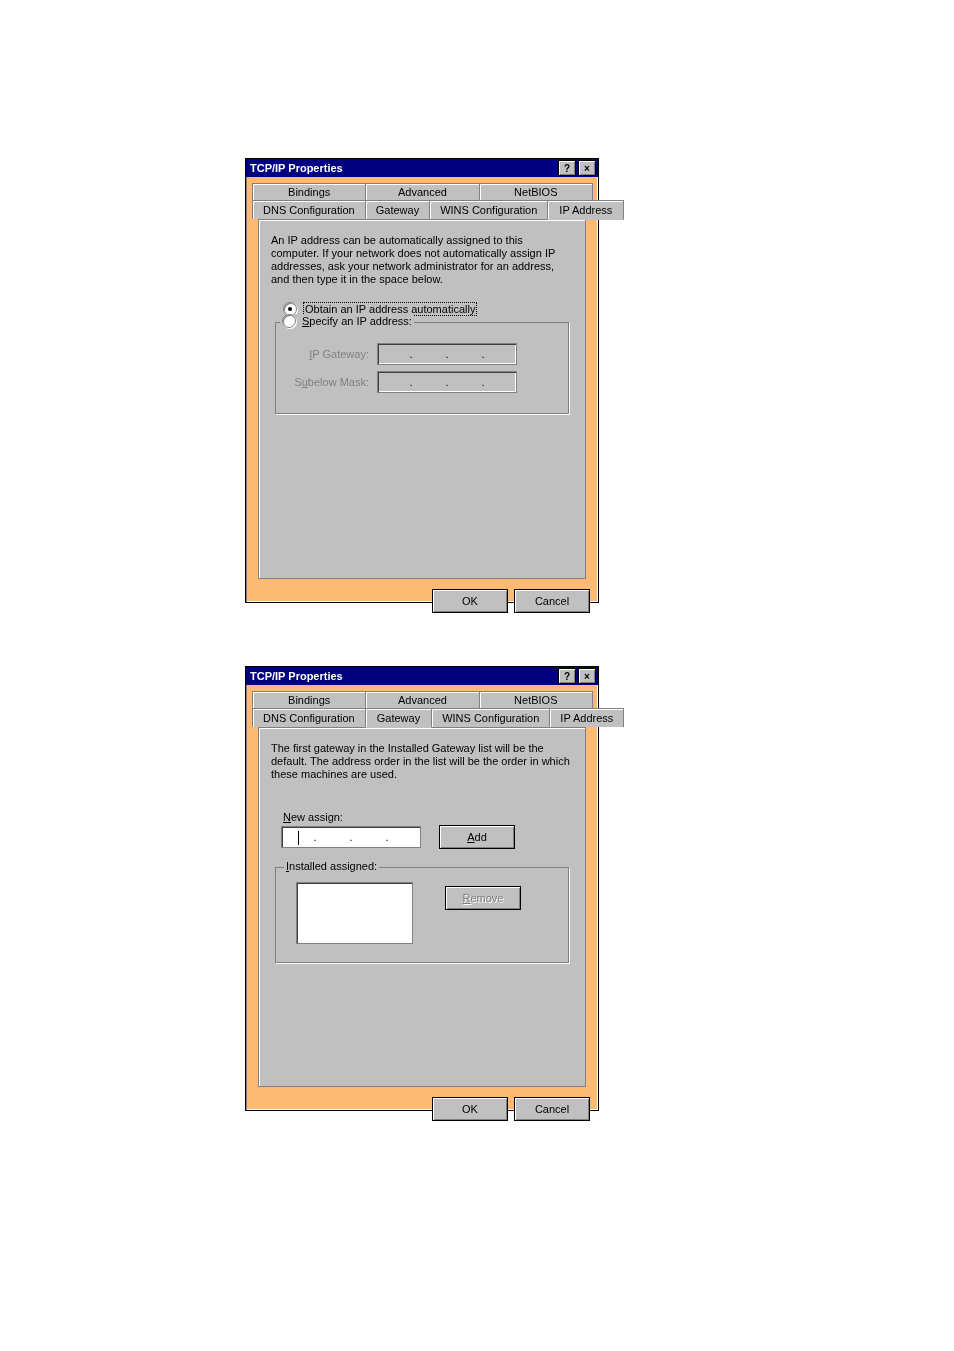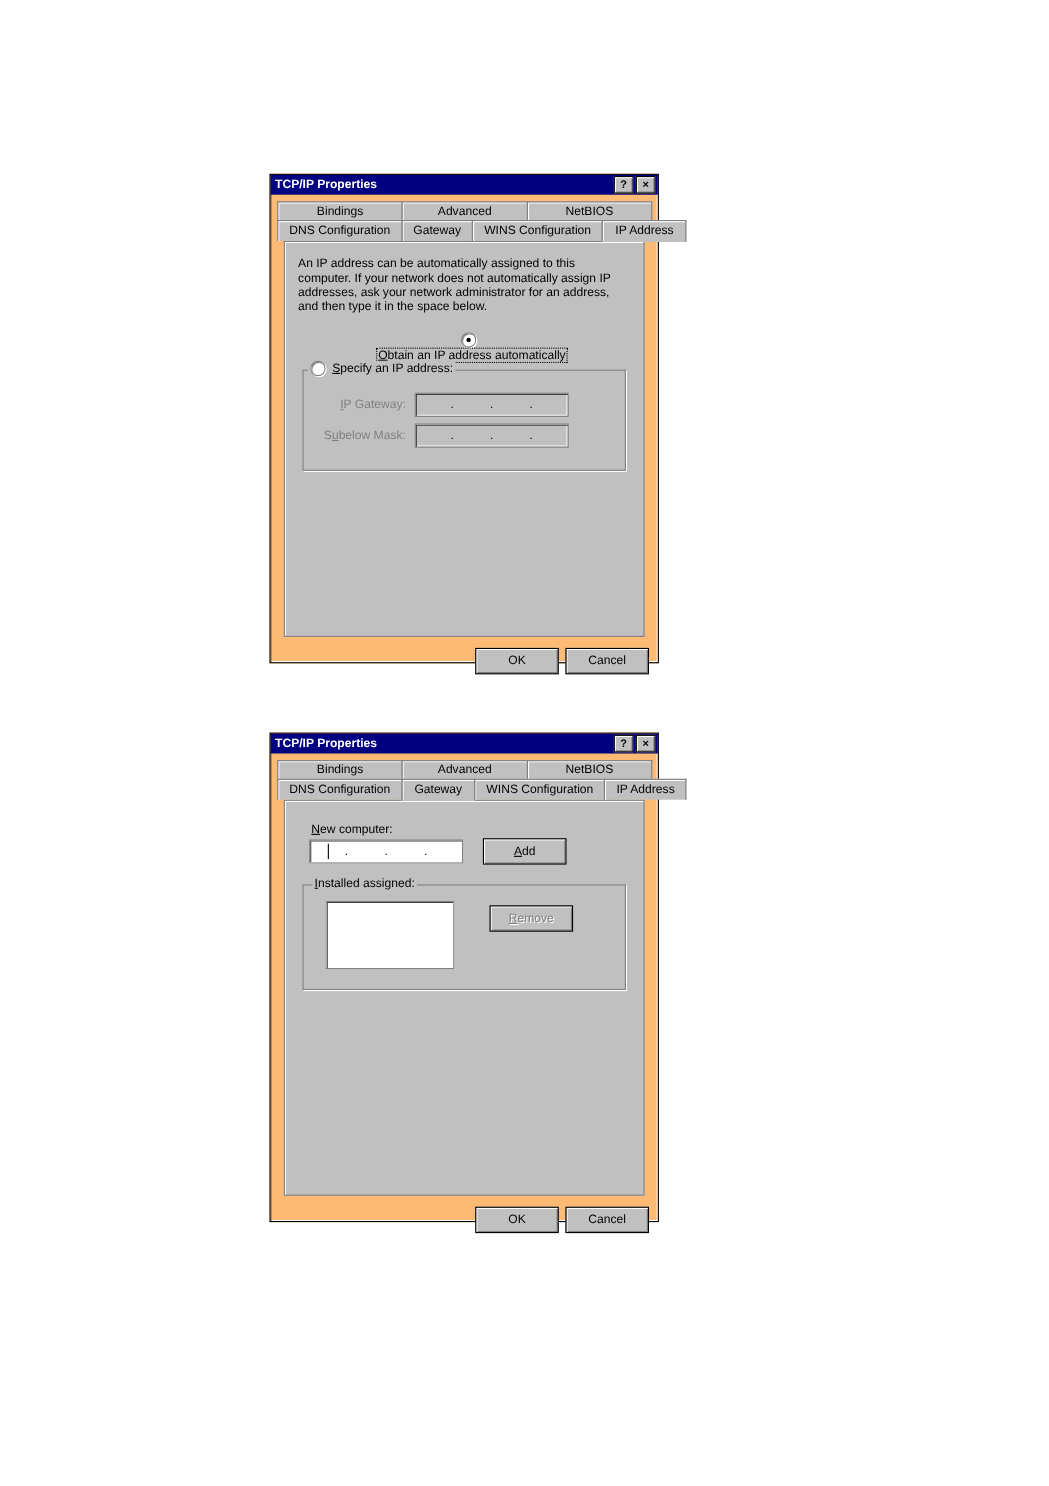"Obtain an IP address automatically" .radio { flex-direction: column -> none }
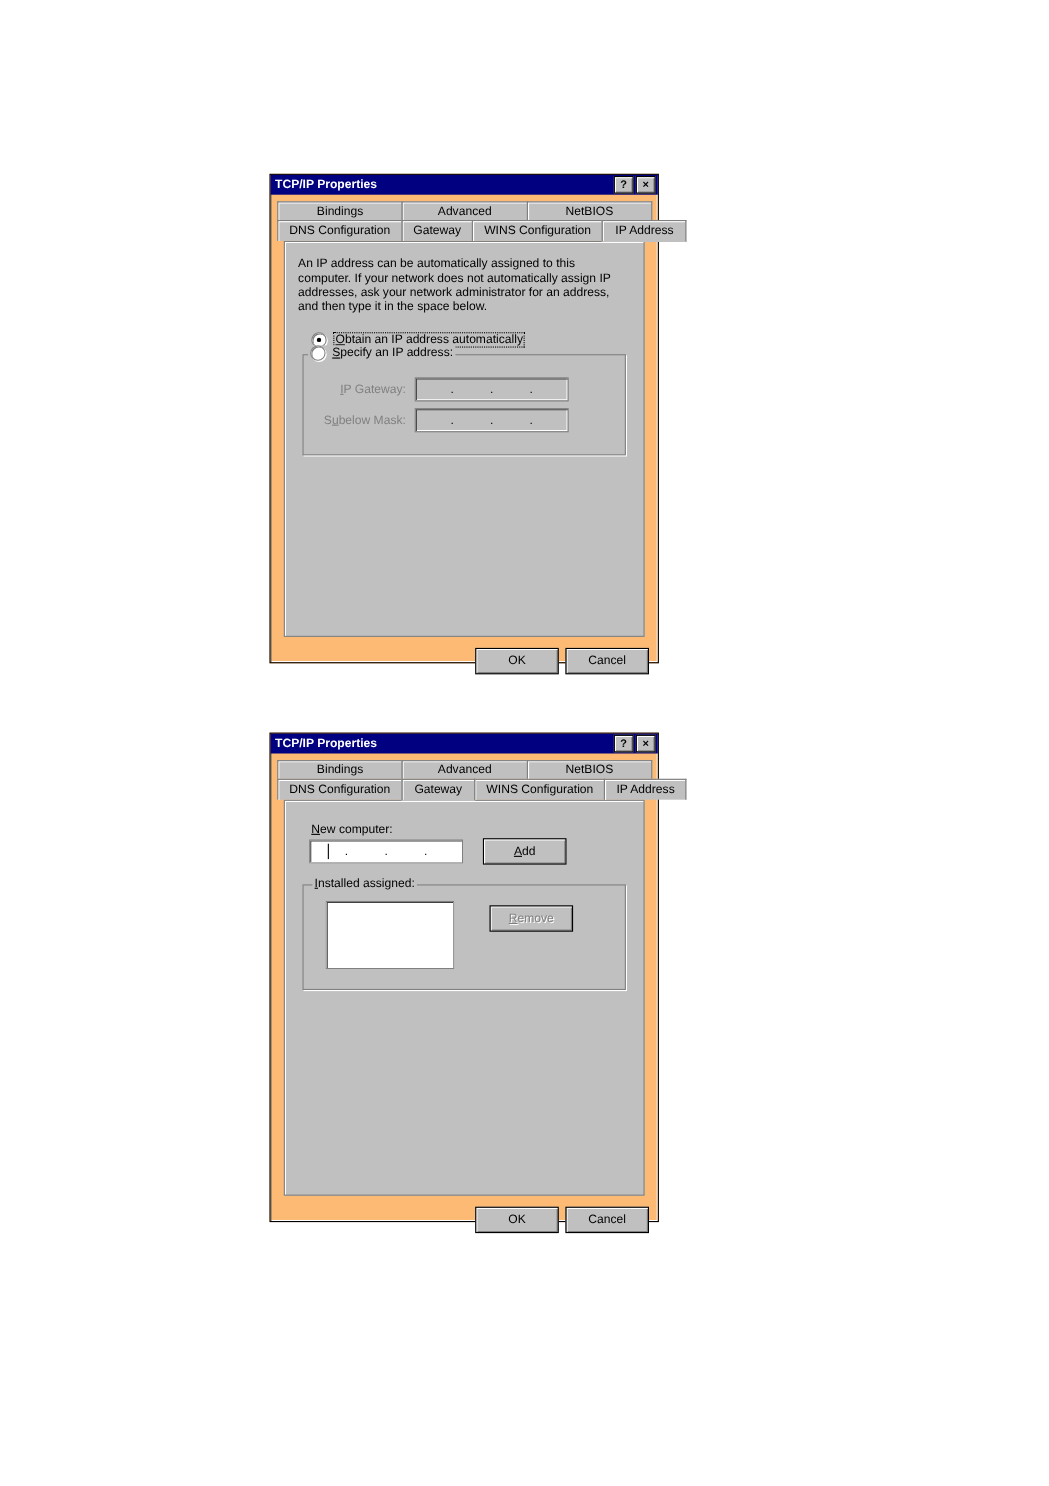"The first gateway in the" div.desc { html: none -> <div>The first gateway in the Installed Gateway list will be the default. The address order in the list will be the order in which these machines are used.</div> }
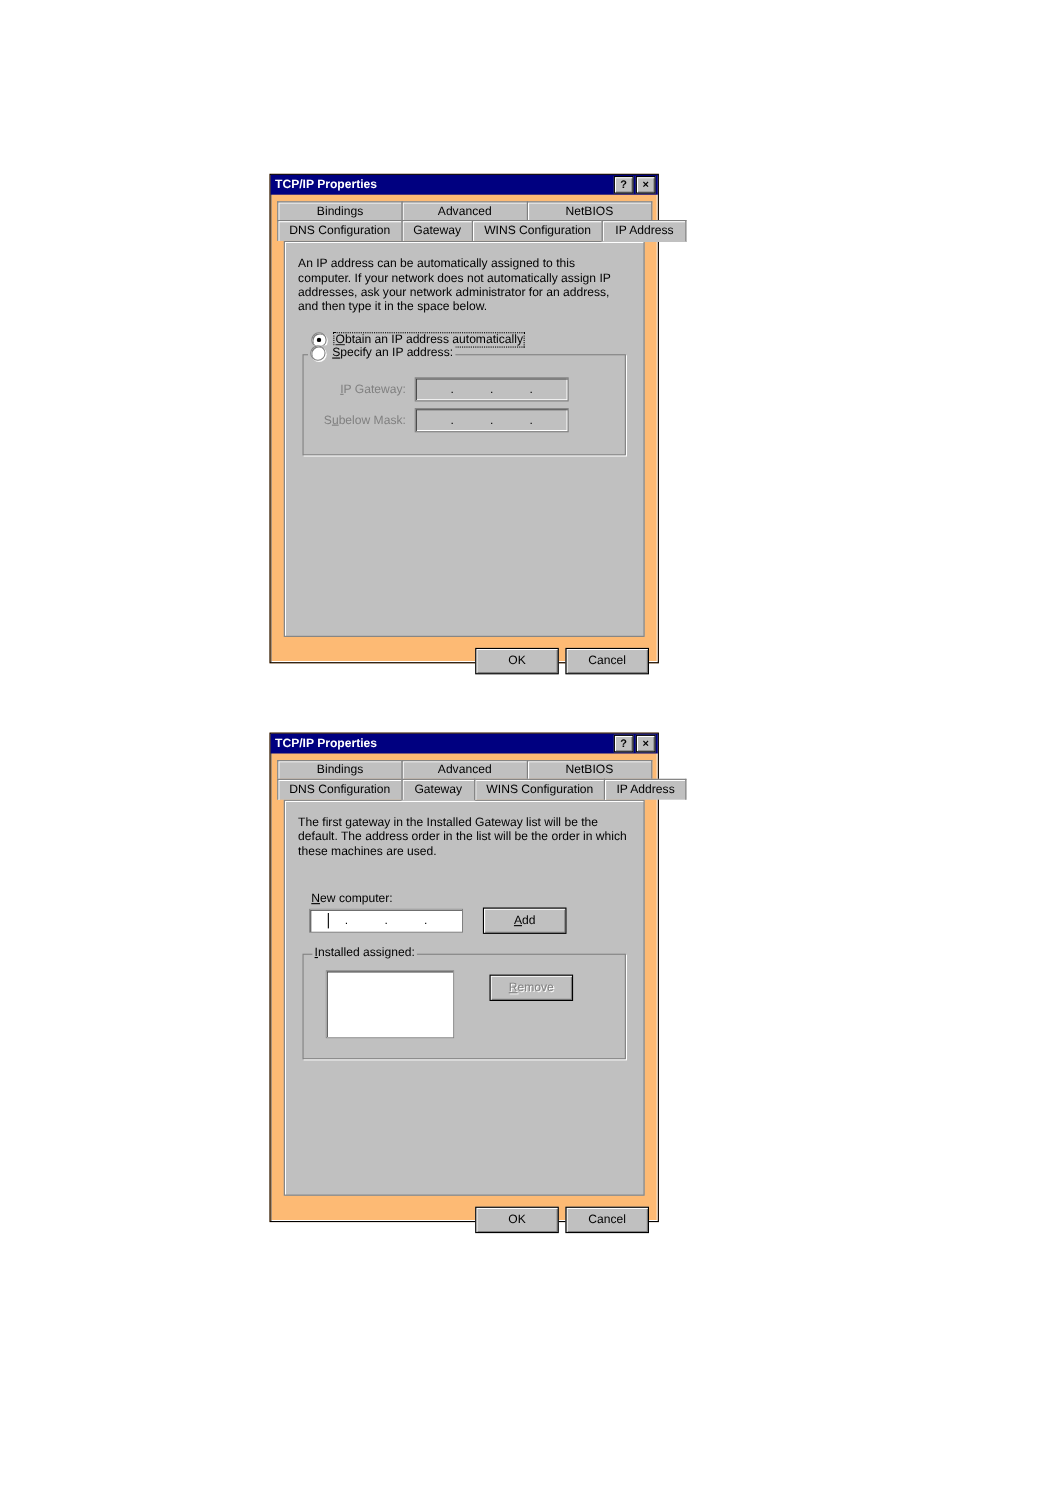"ew computer:" span { text: computer -> assign }
